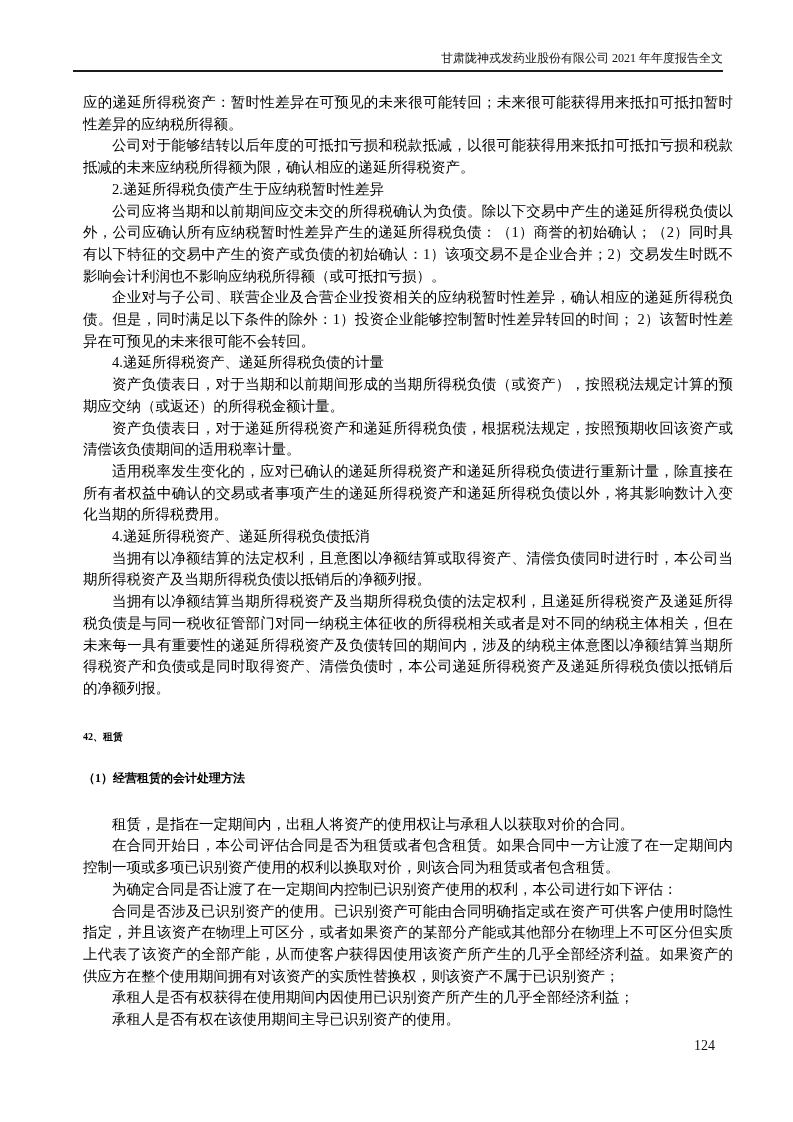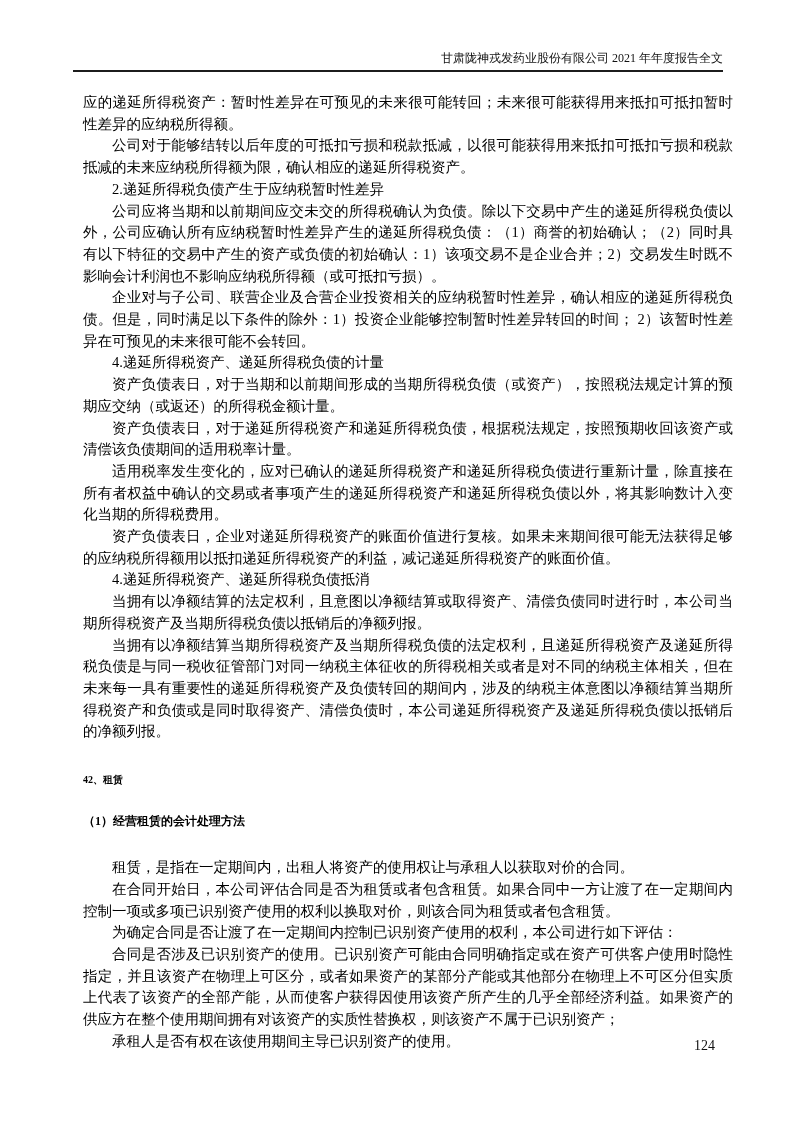"资产负债表日，企业对递延所得税资产的账面价值进行复核。如果未来期间很可能无法获得" p.para { html: <p>资产负债表日，企业对递延所得税资产的账面价值进行复核。如果未来期间很可能无法获得足够的应纳税所得额用以抵扣递延所得税资产的利益，减记递延所得税资产的账面价值。</p> -> none }
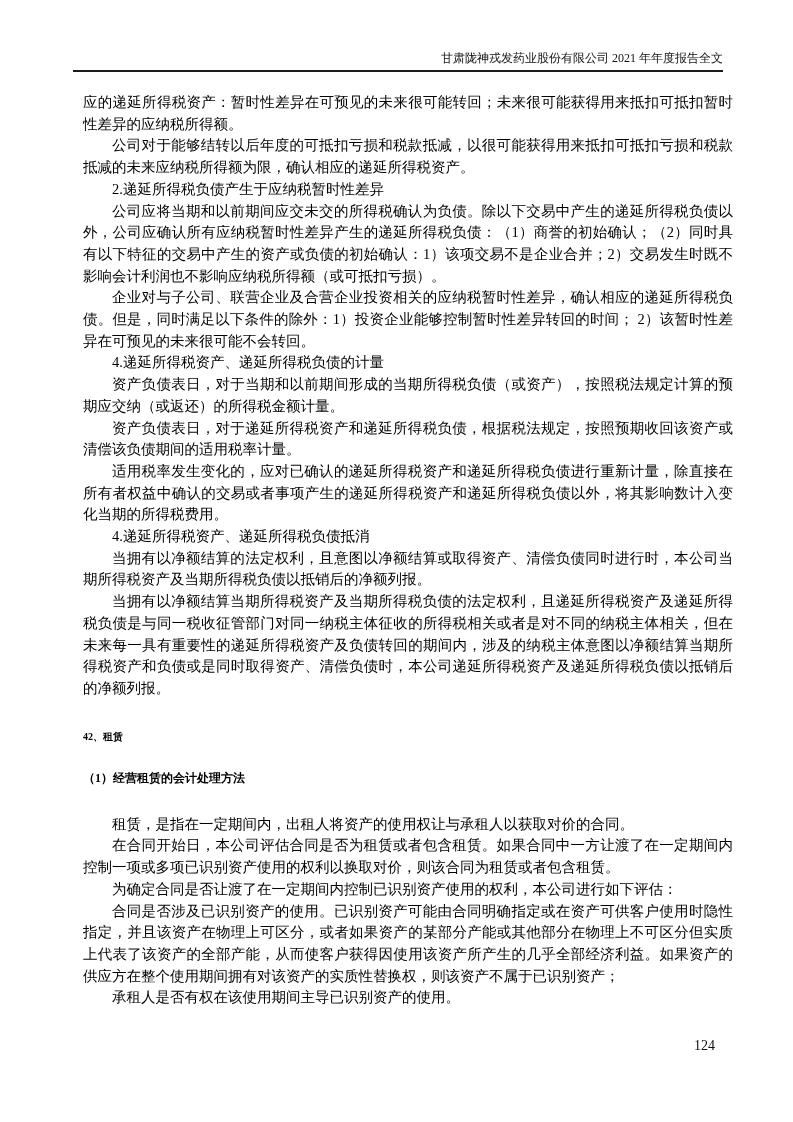"承租人是否有权获得在使用期间内因使用已识别资产所产生的几乎全部经济利益；" p.para { html: none -> <p>承租人是否有权获得在使用期间内因使用已识别资产所产生的几乎全部经济利益；</p> }
